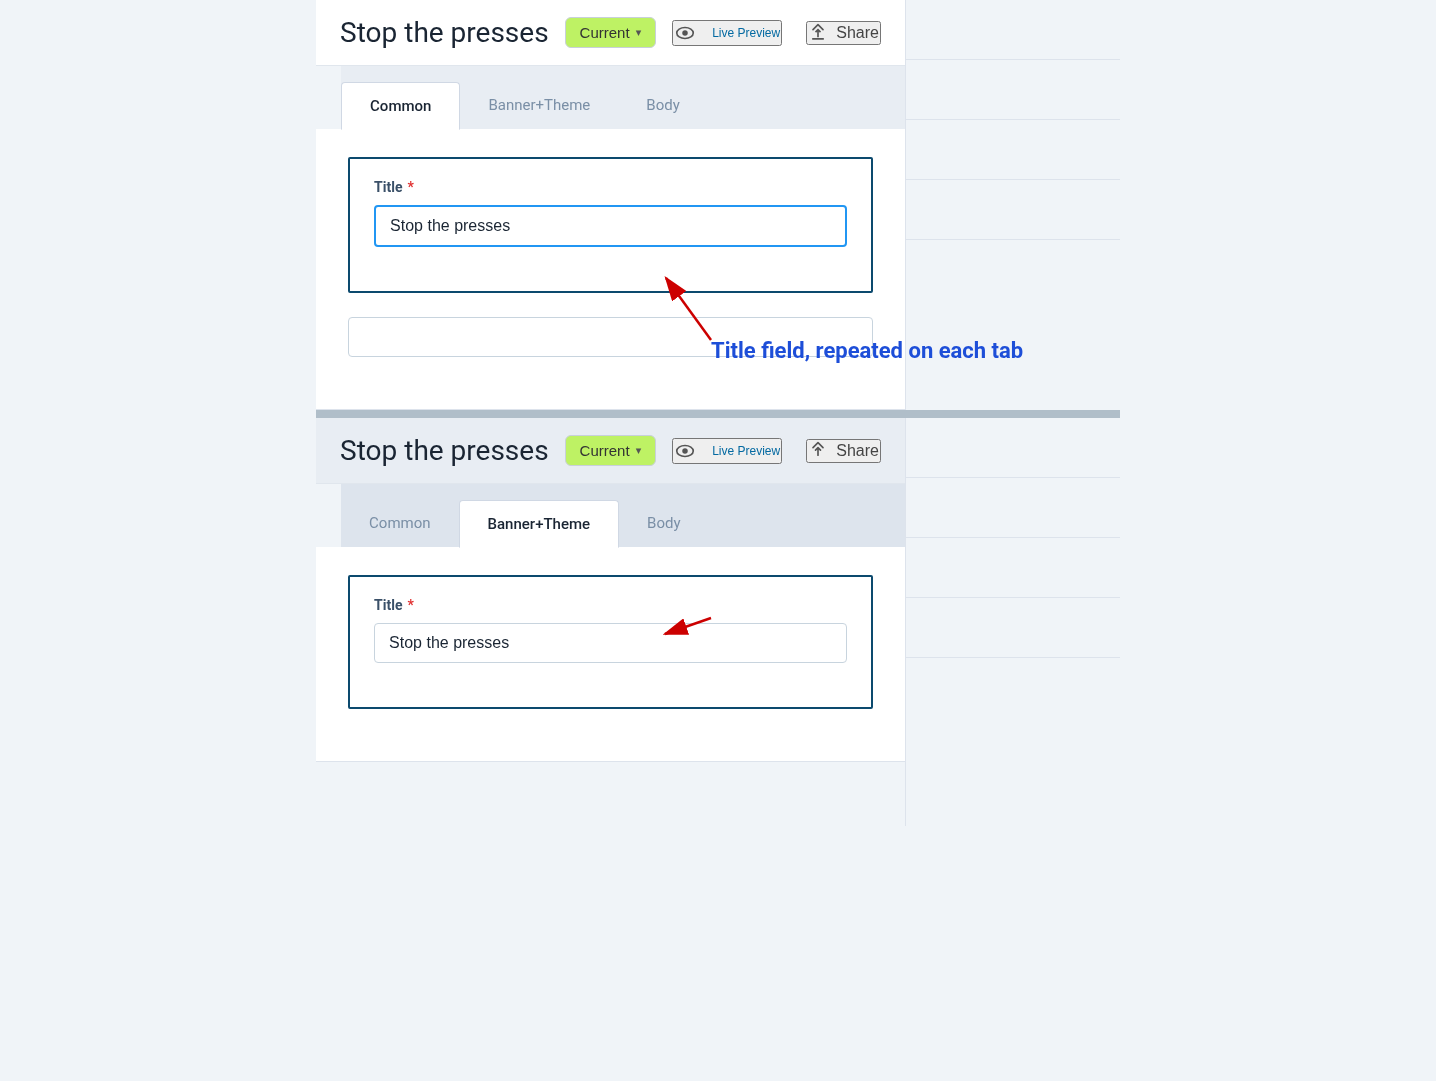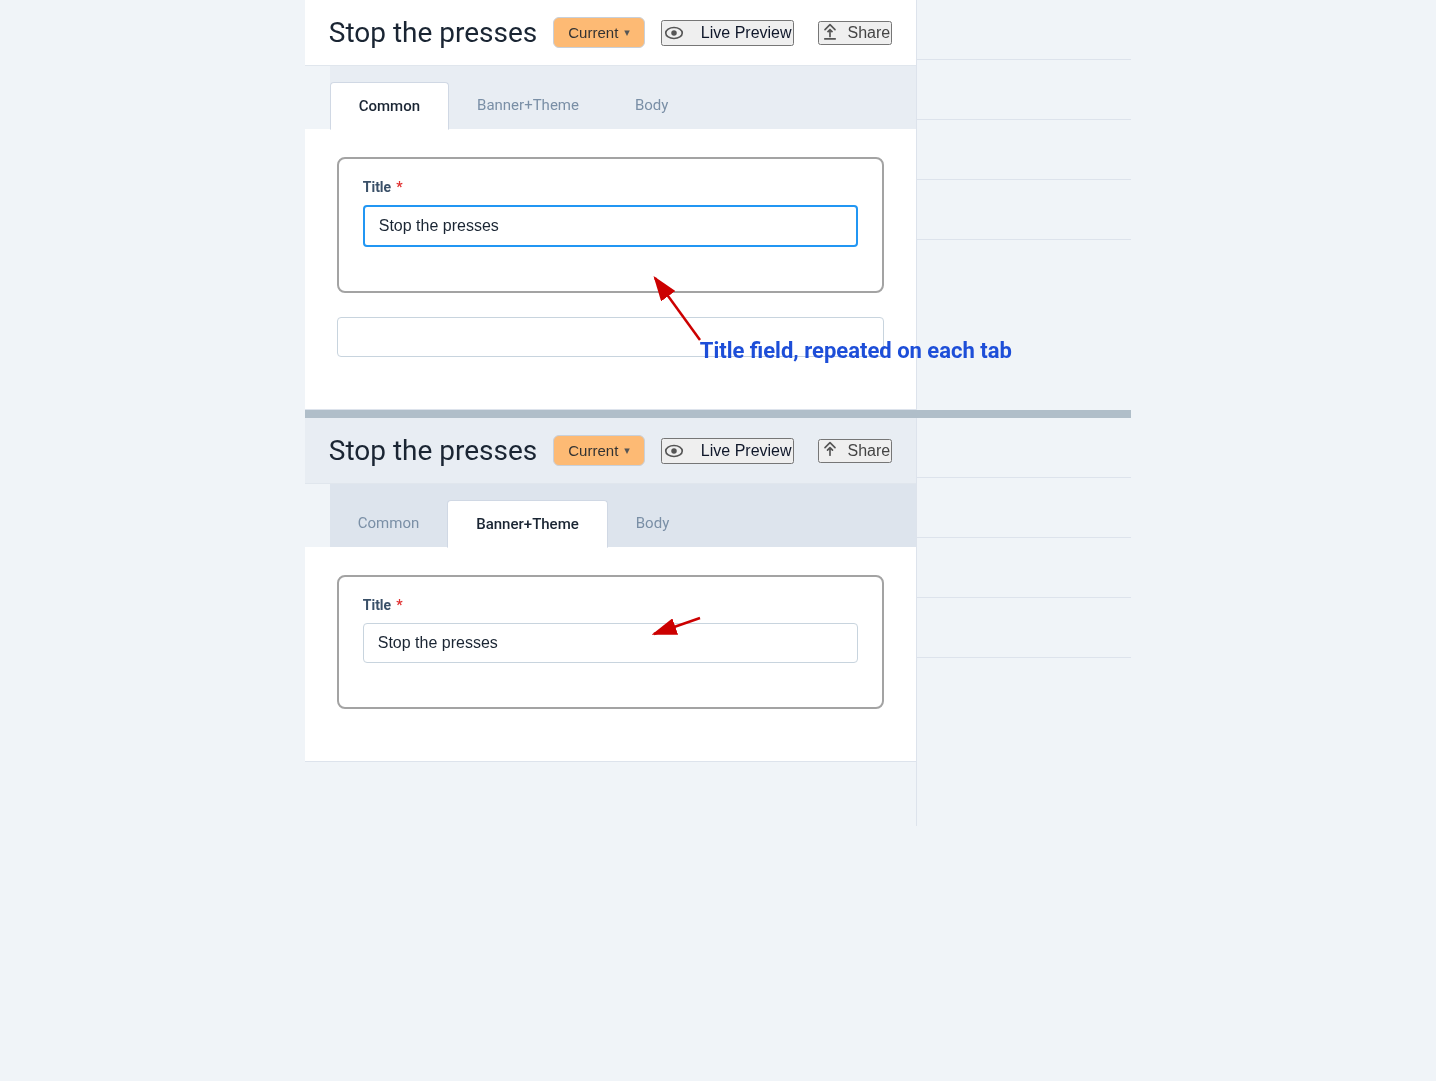"Current" .version-dropdown { background: #fdba74 -> #bef264 }
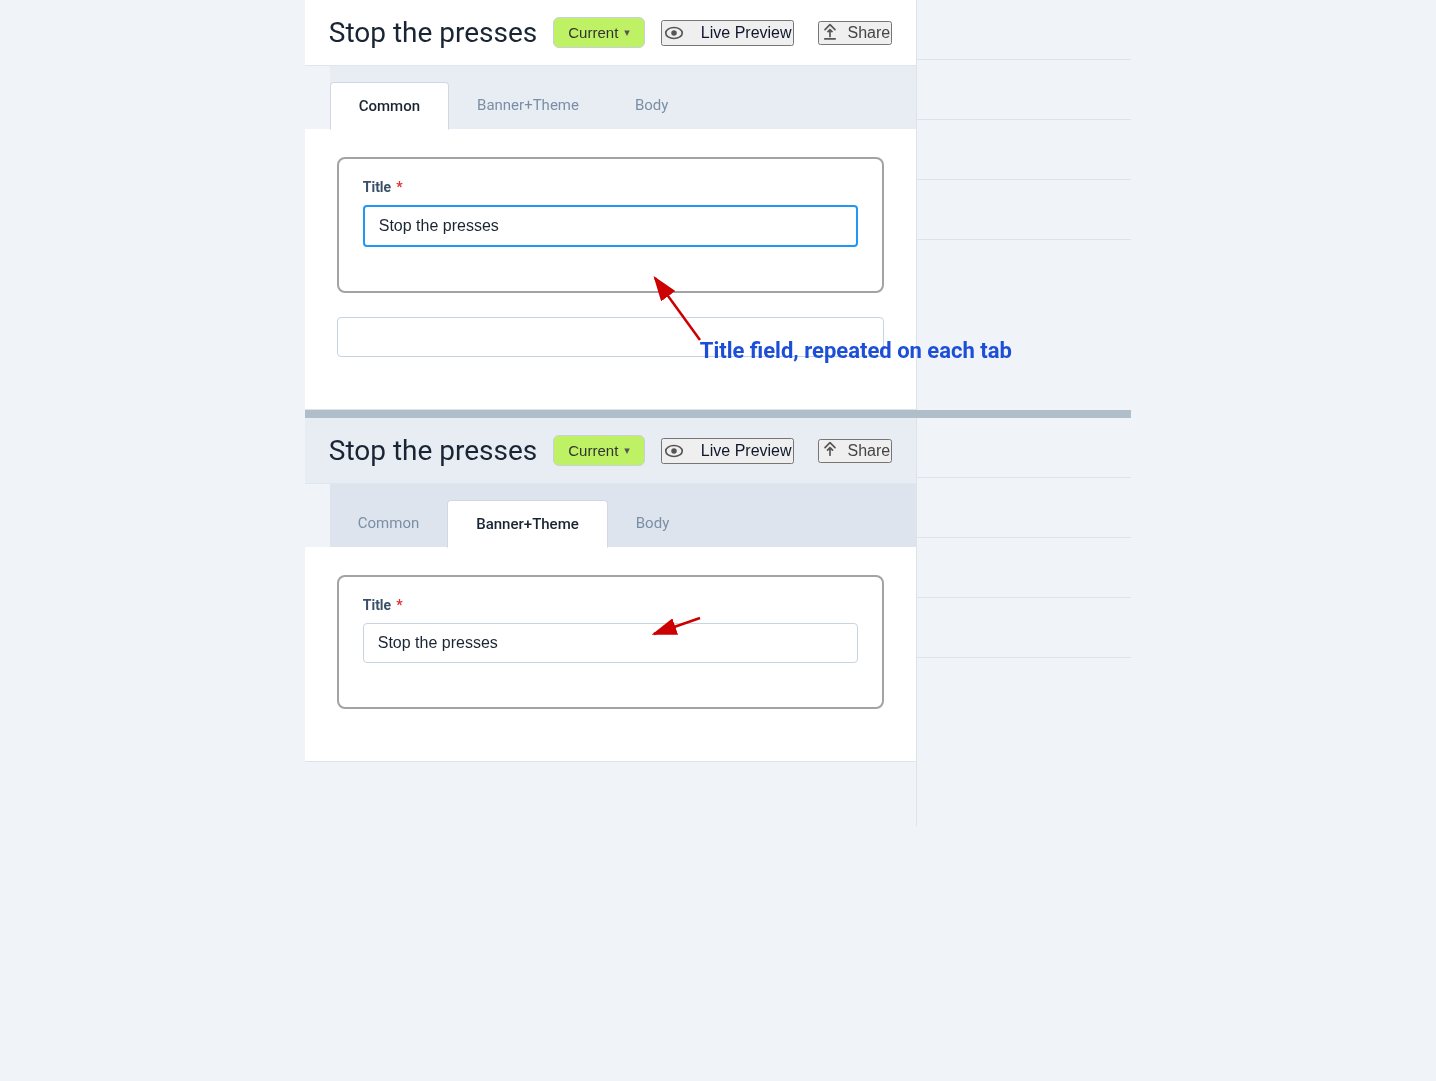"Live Preview" .live-preview-btn { color: #0f172a -> #0369a1; font-size: 16px -> 12px }
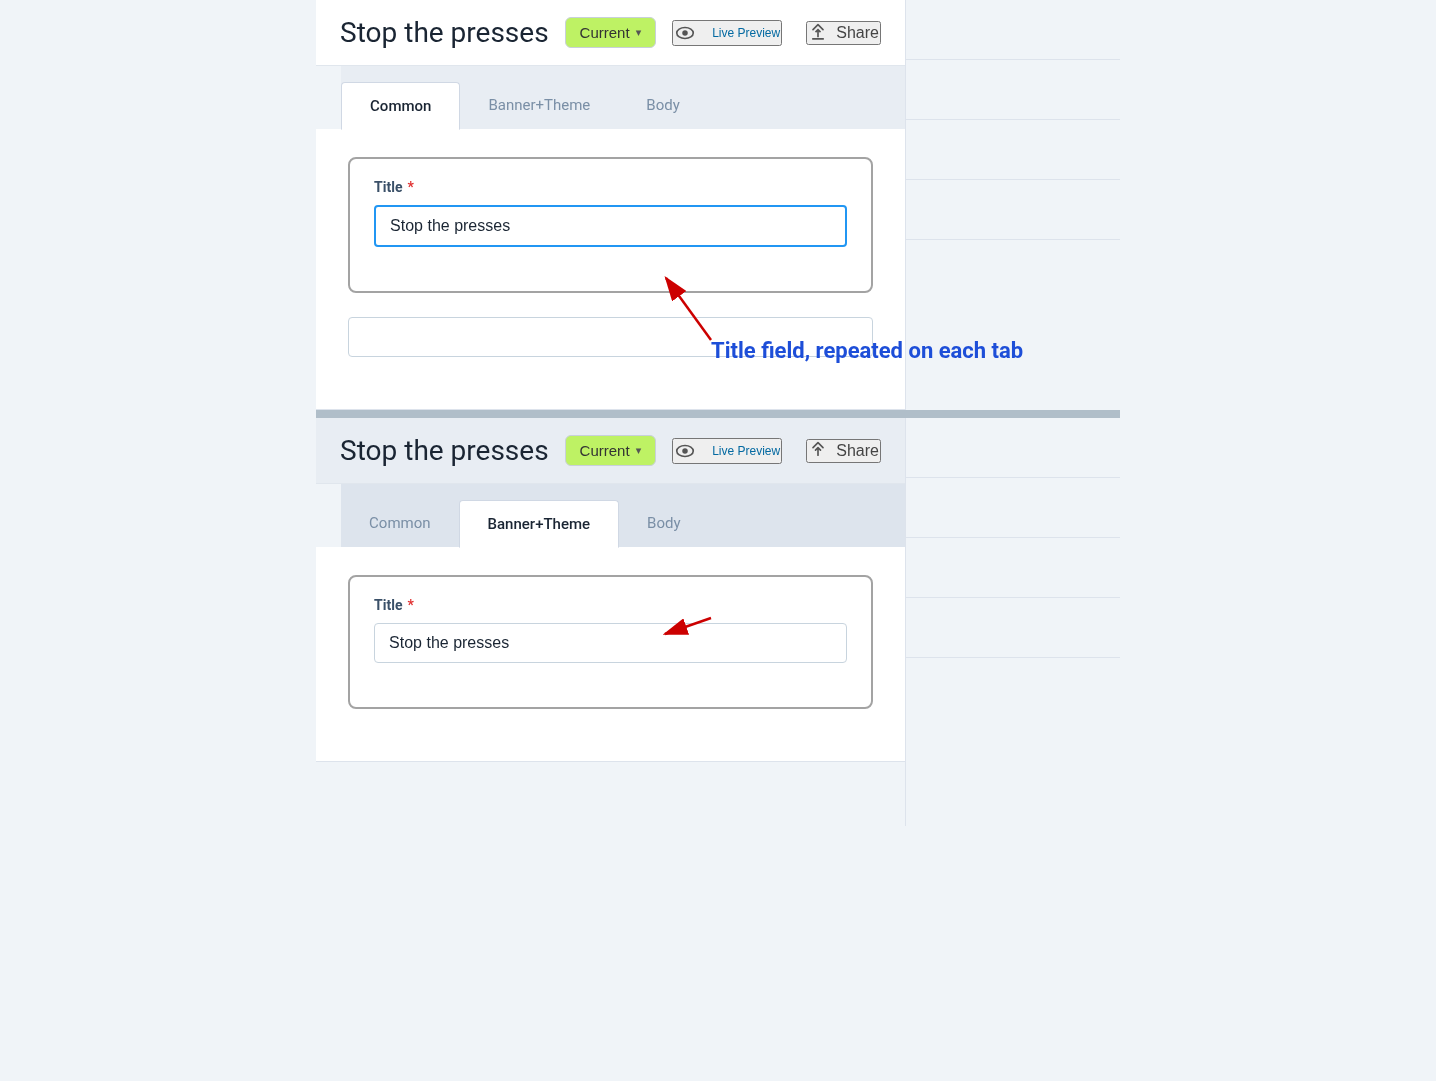"Title" .annotation-box { border: 2px solid #a3a3a3 -> 2px solid #0c4a6e; border-radius: 8px -> 2px }
